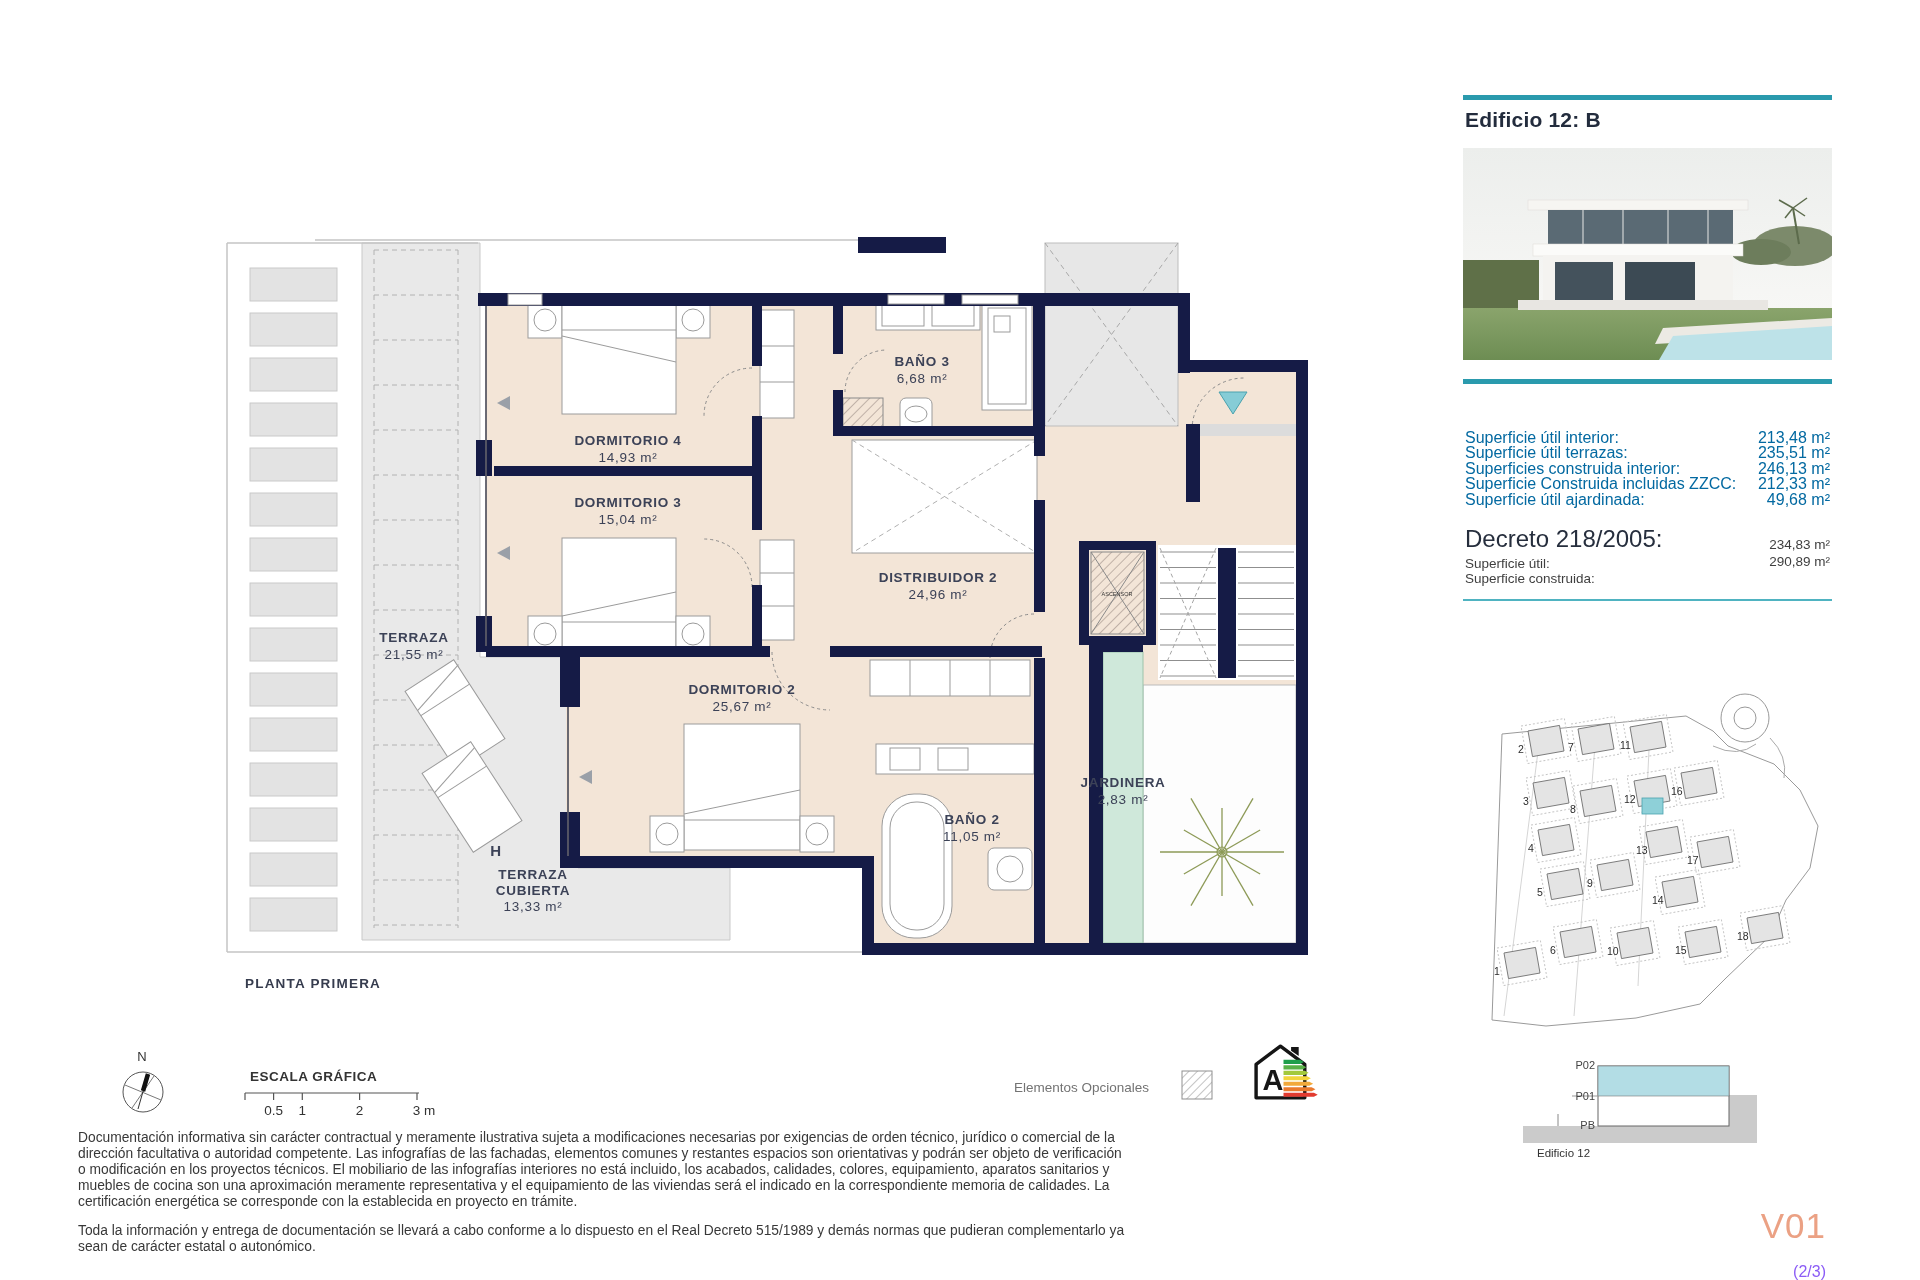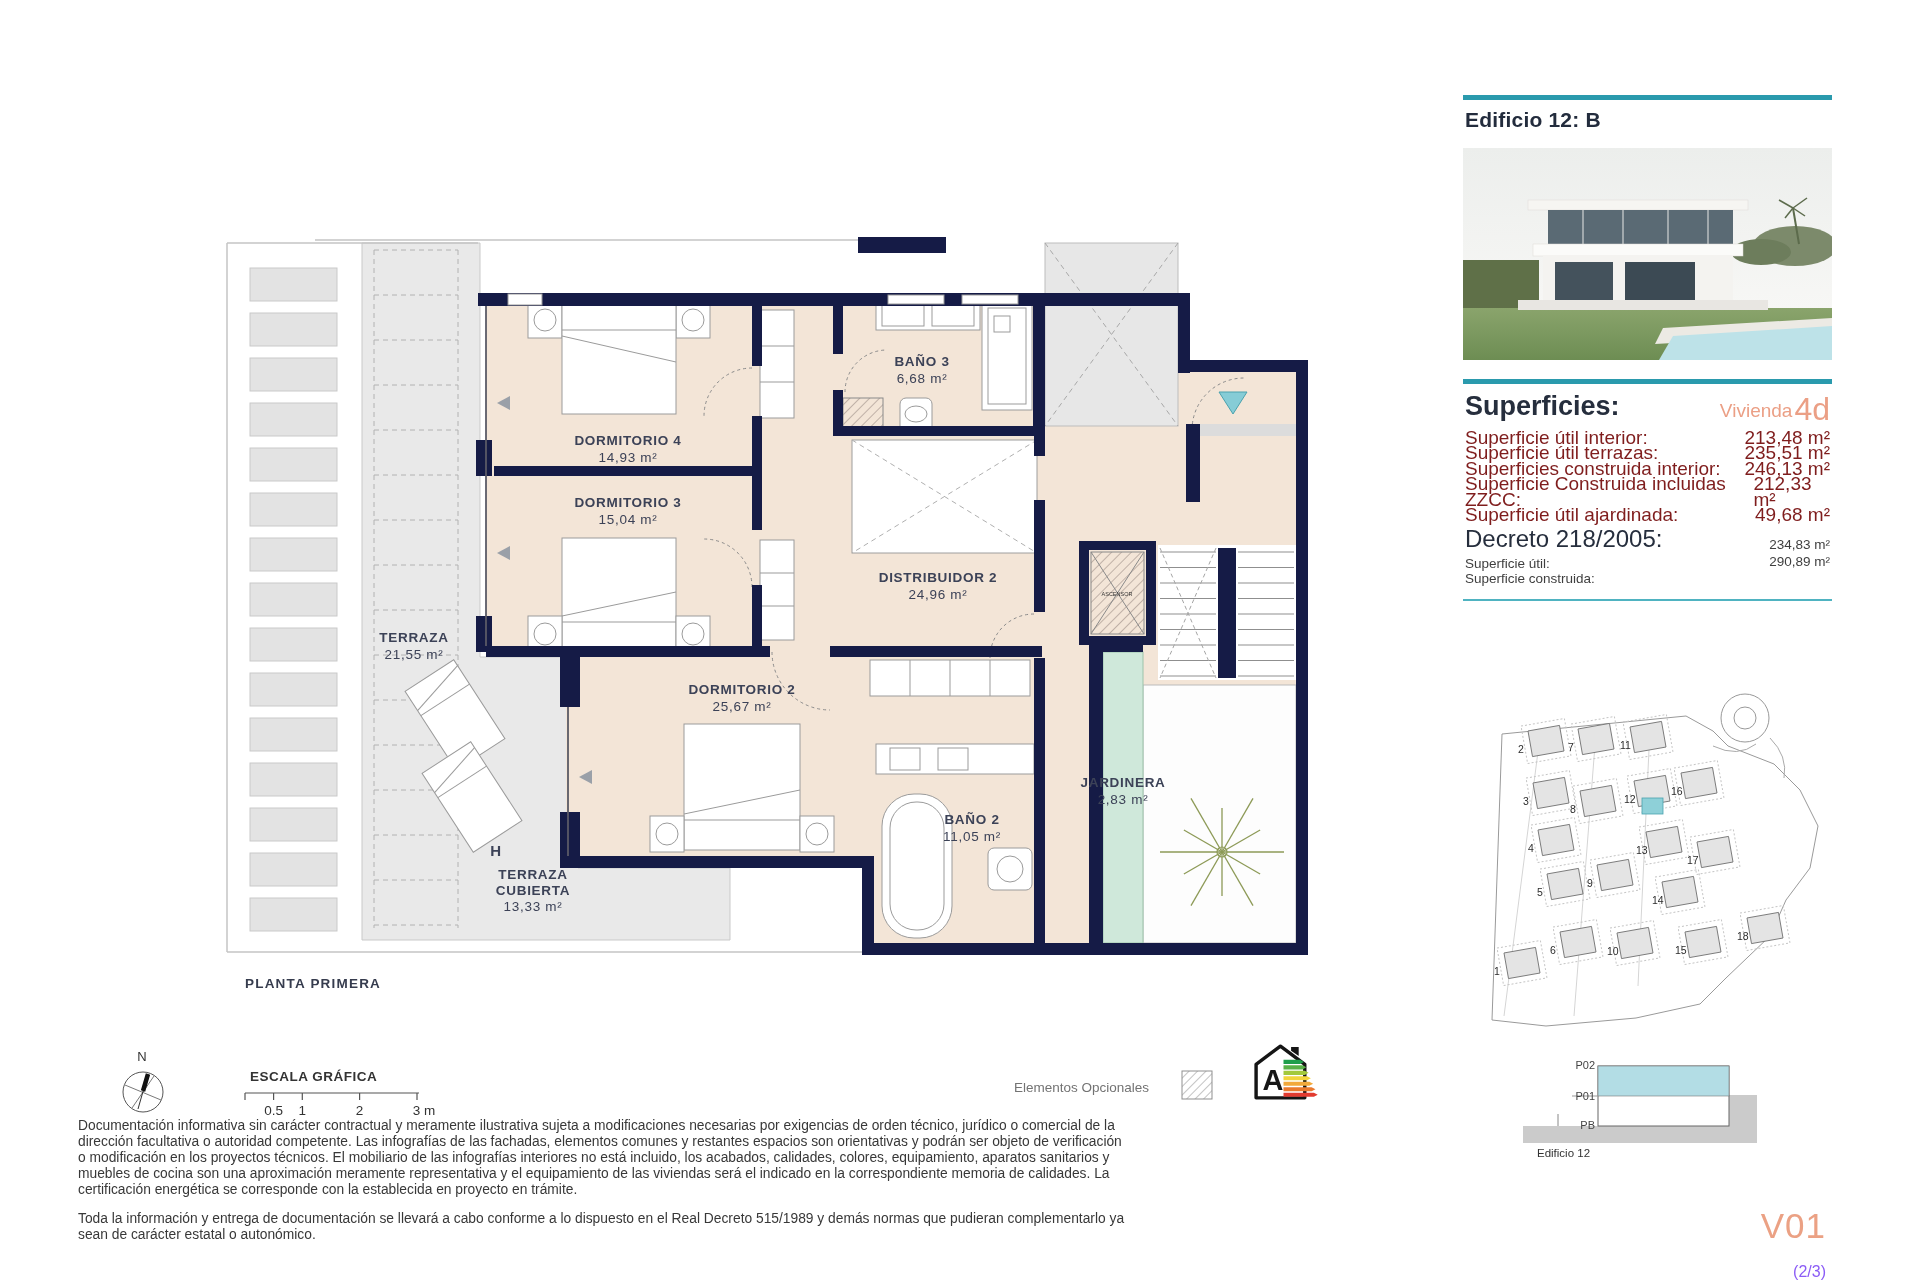"Superficies:" div { html: <div> <span>Superficies:</span> <span> <span>Vivienda</span> <b>4d</b> </span> </div> -> none }
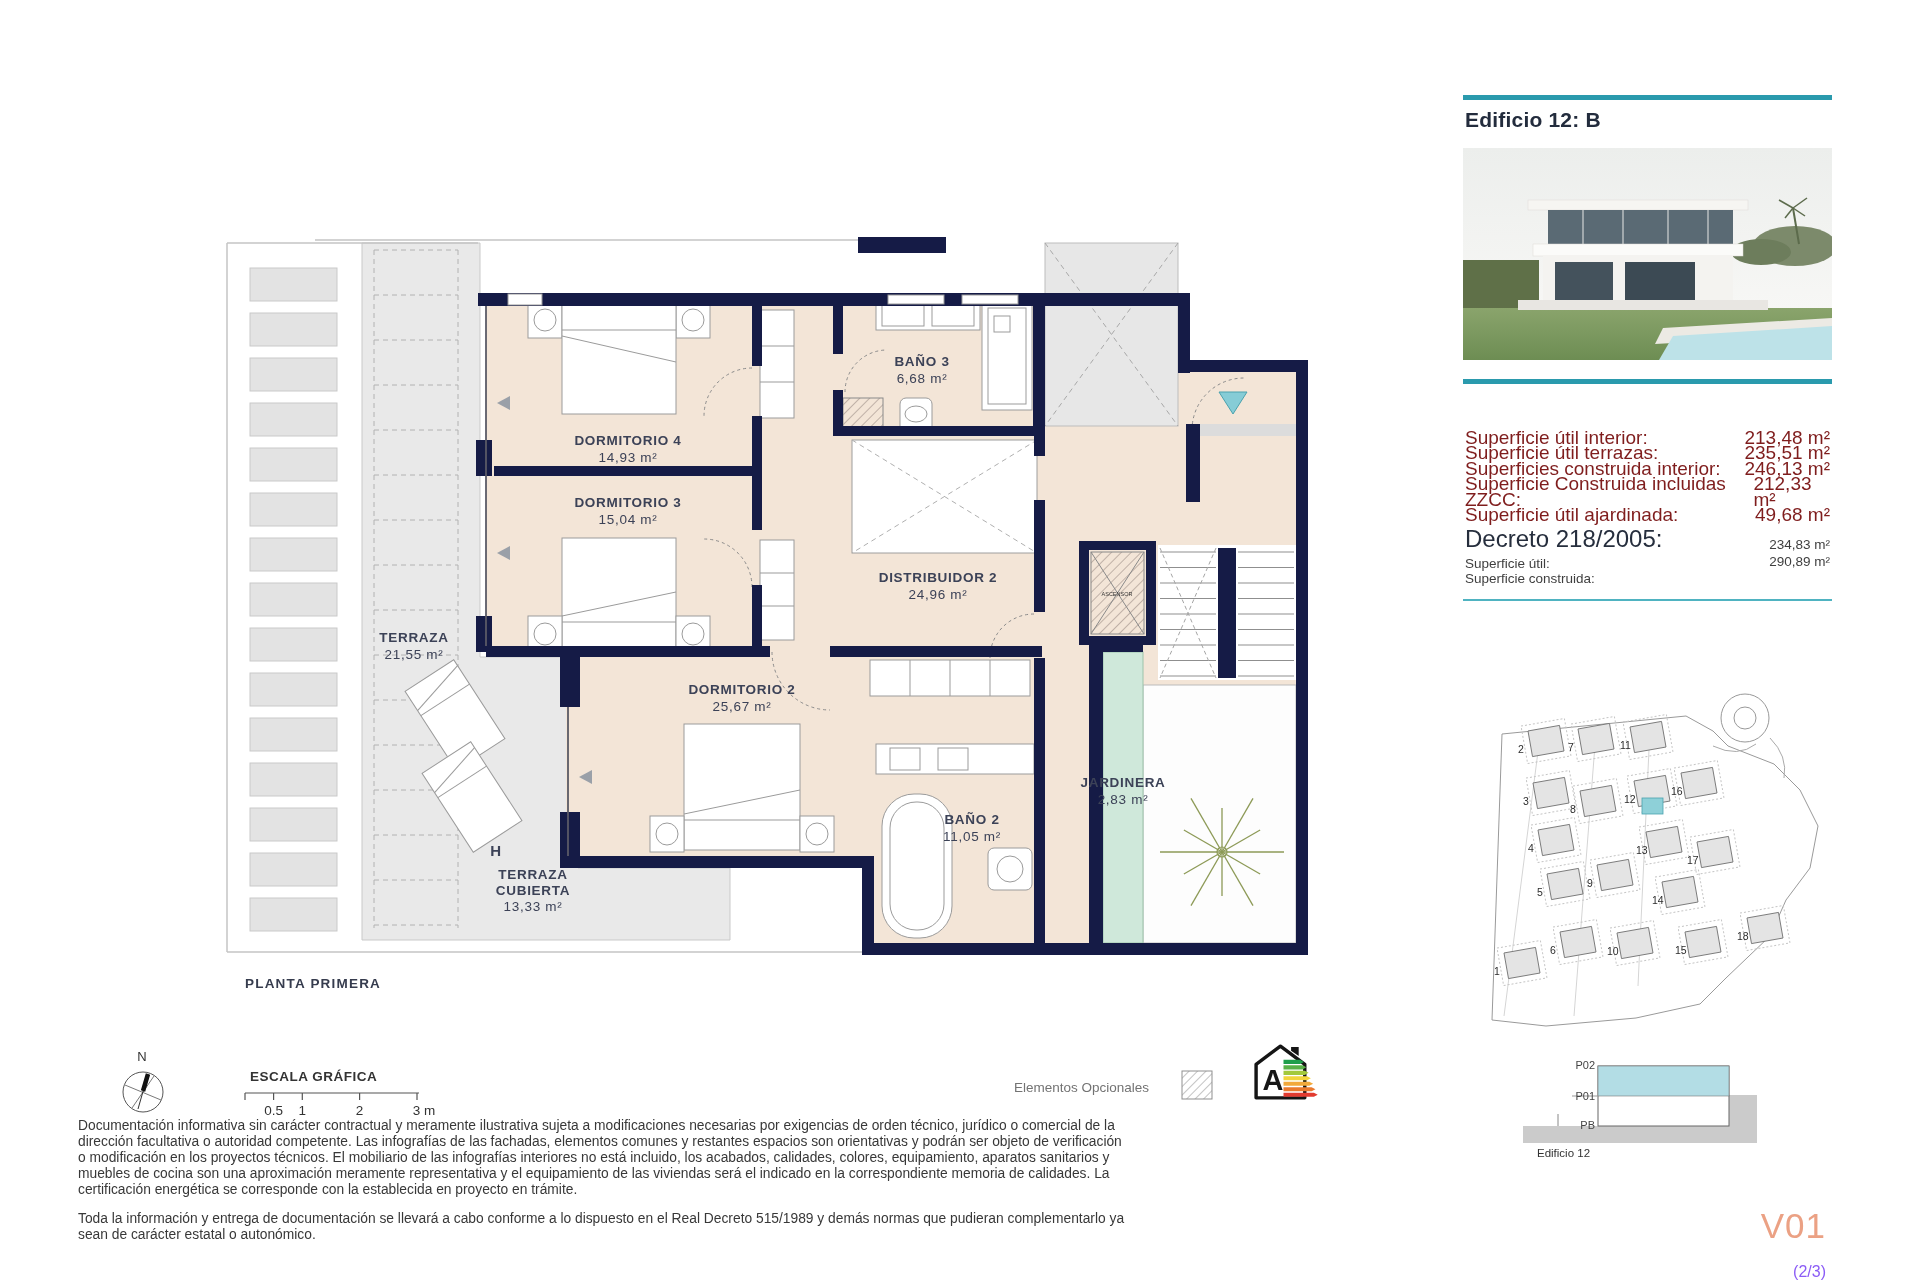"Superficie útil interior:" .sup-rows { color: #7f1d1d -> #0369a1; font-size: 19px -> 16px }
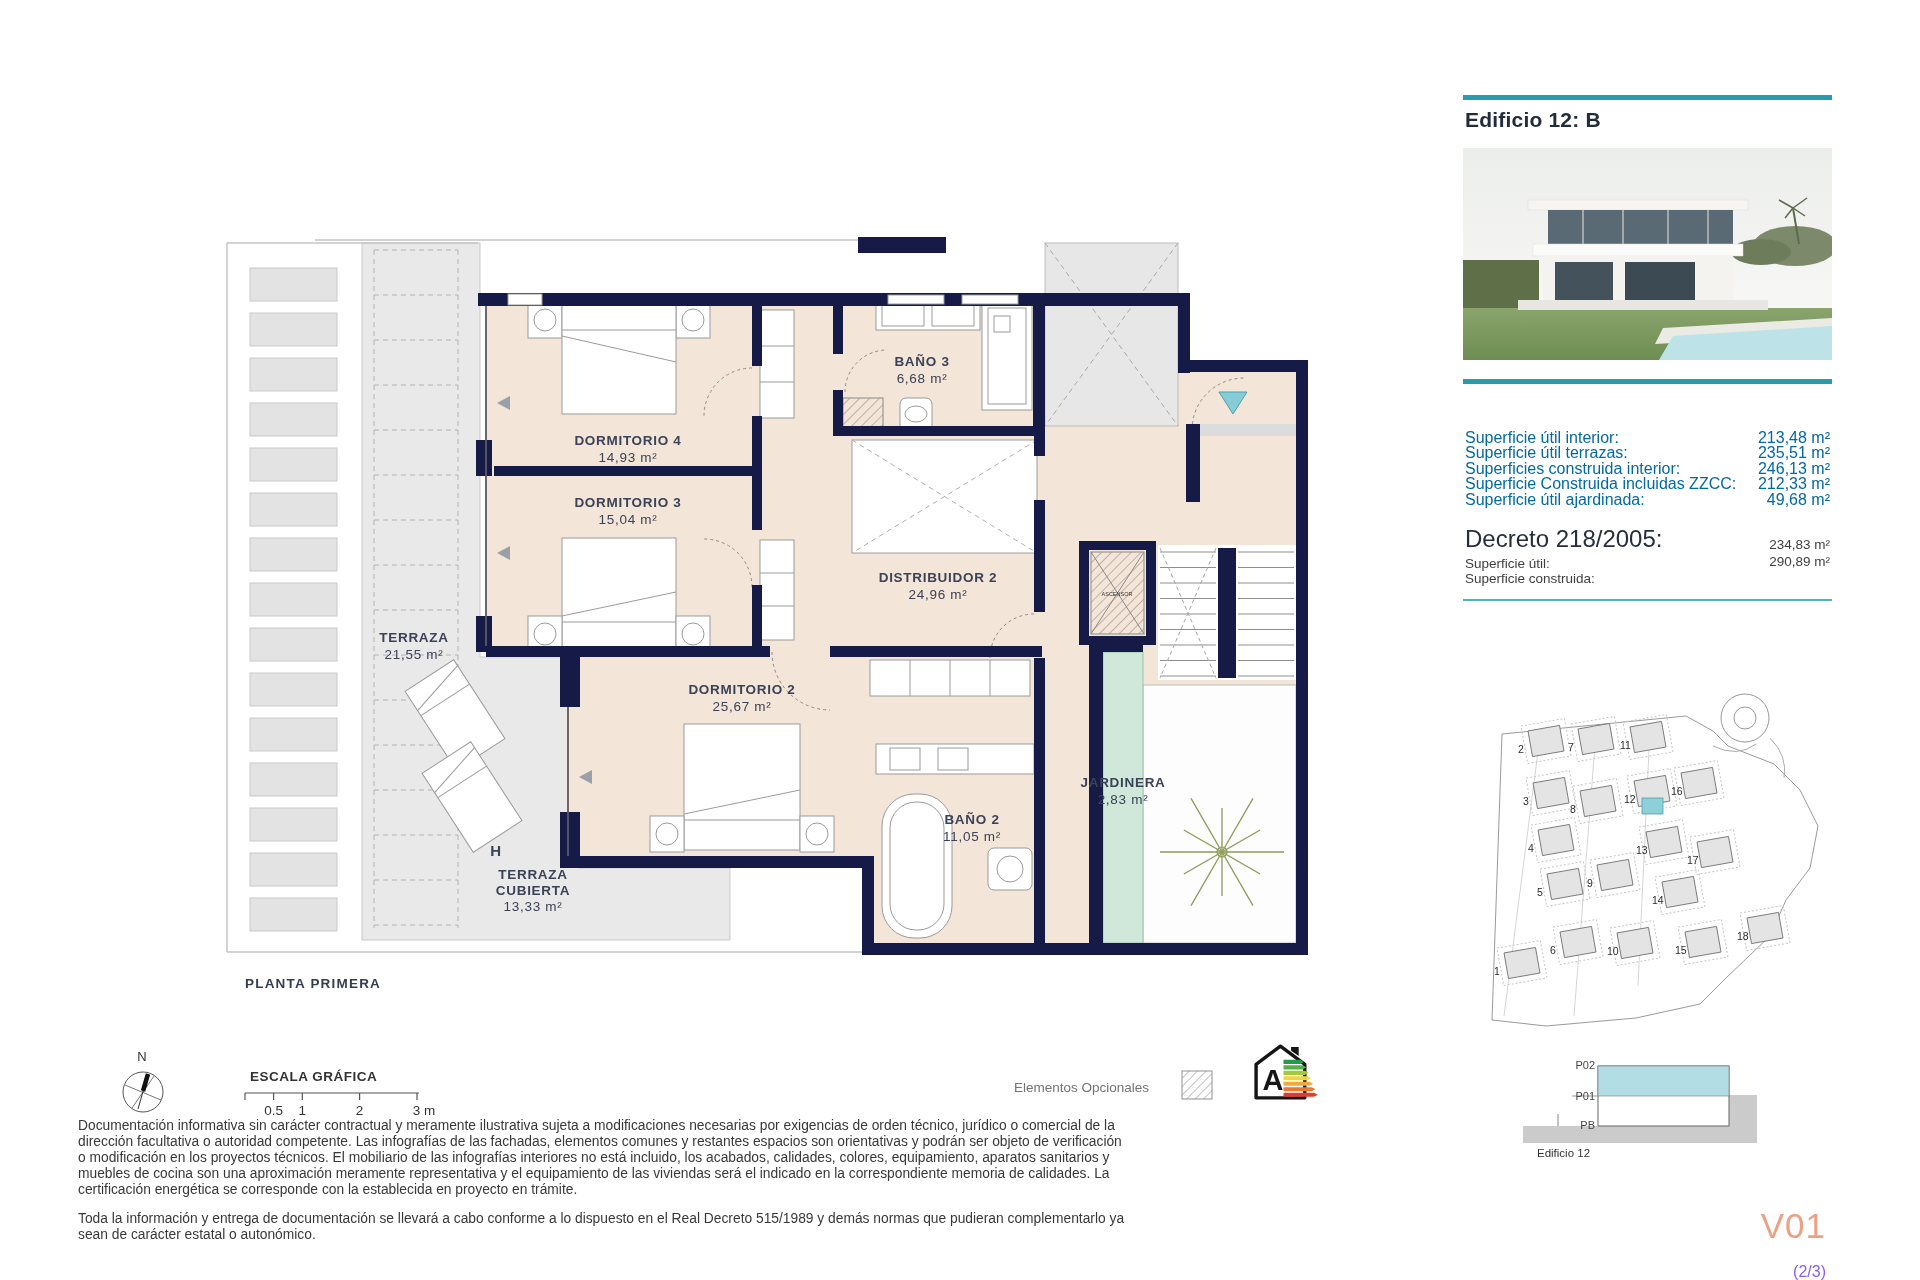"Documentación informativa sin carácter" #disclaimer p { margin: 0 0 13px 0 -> 12px 0 13px 0 }
